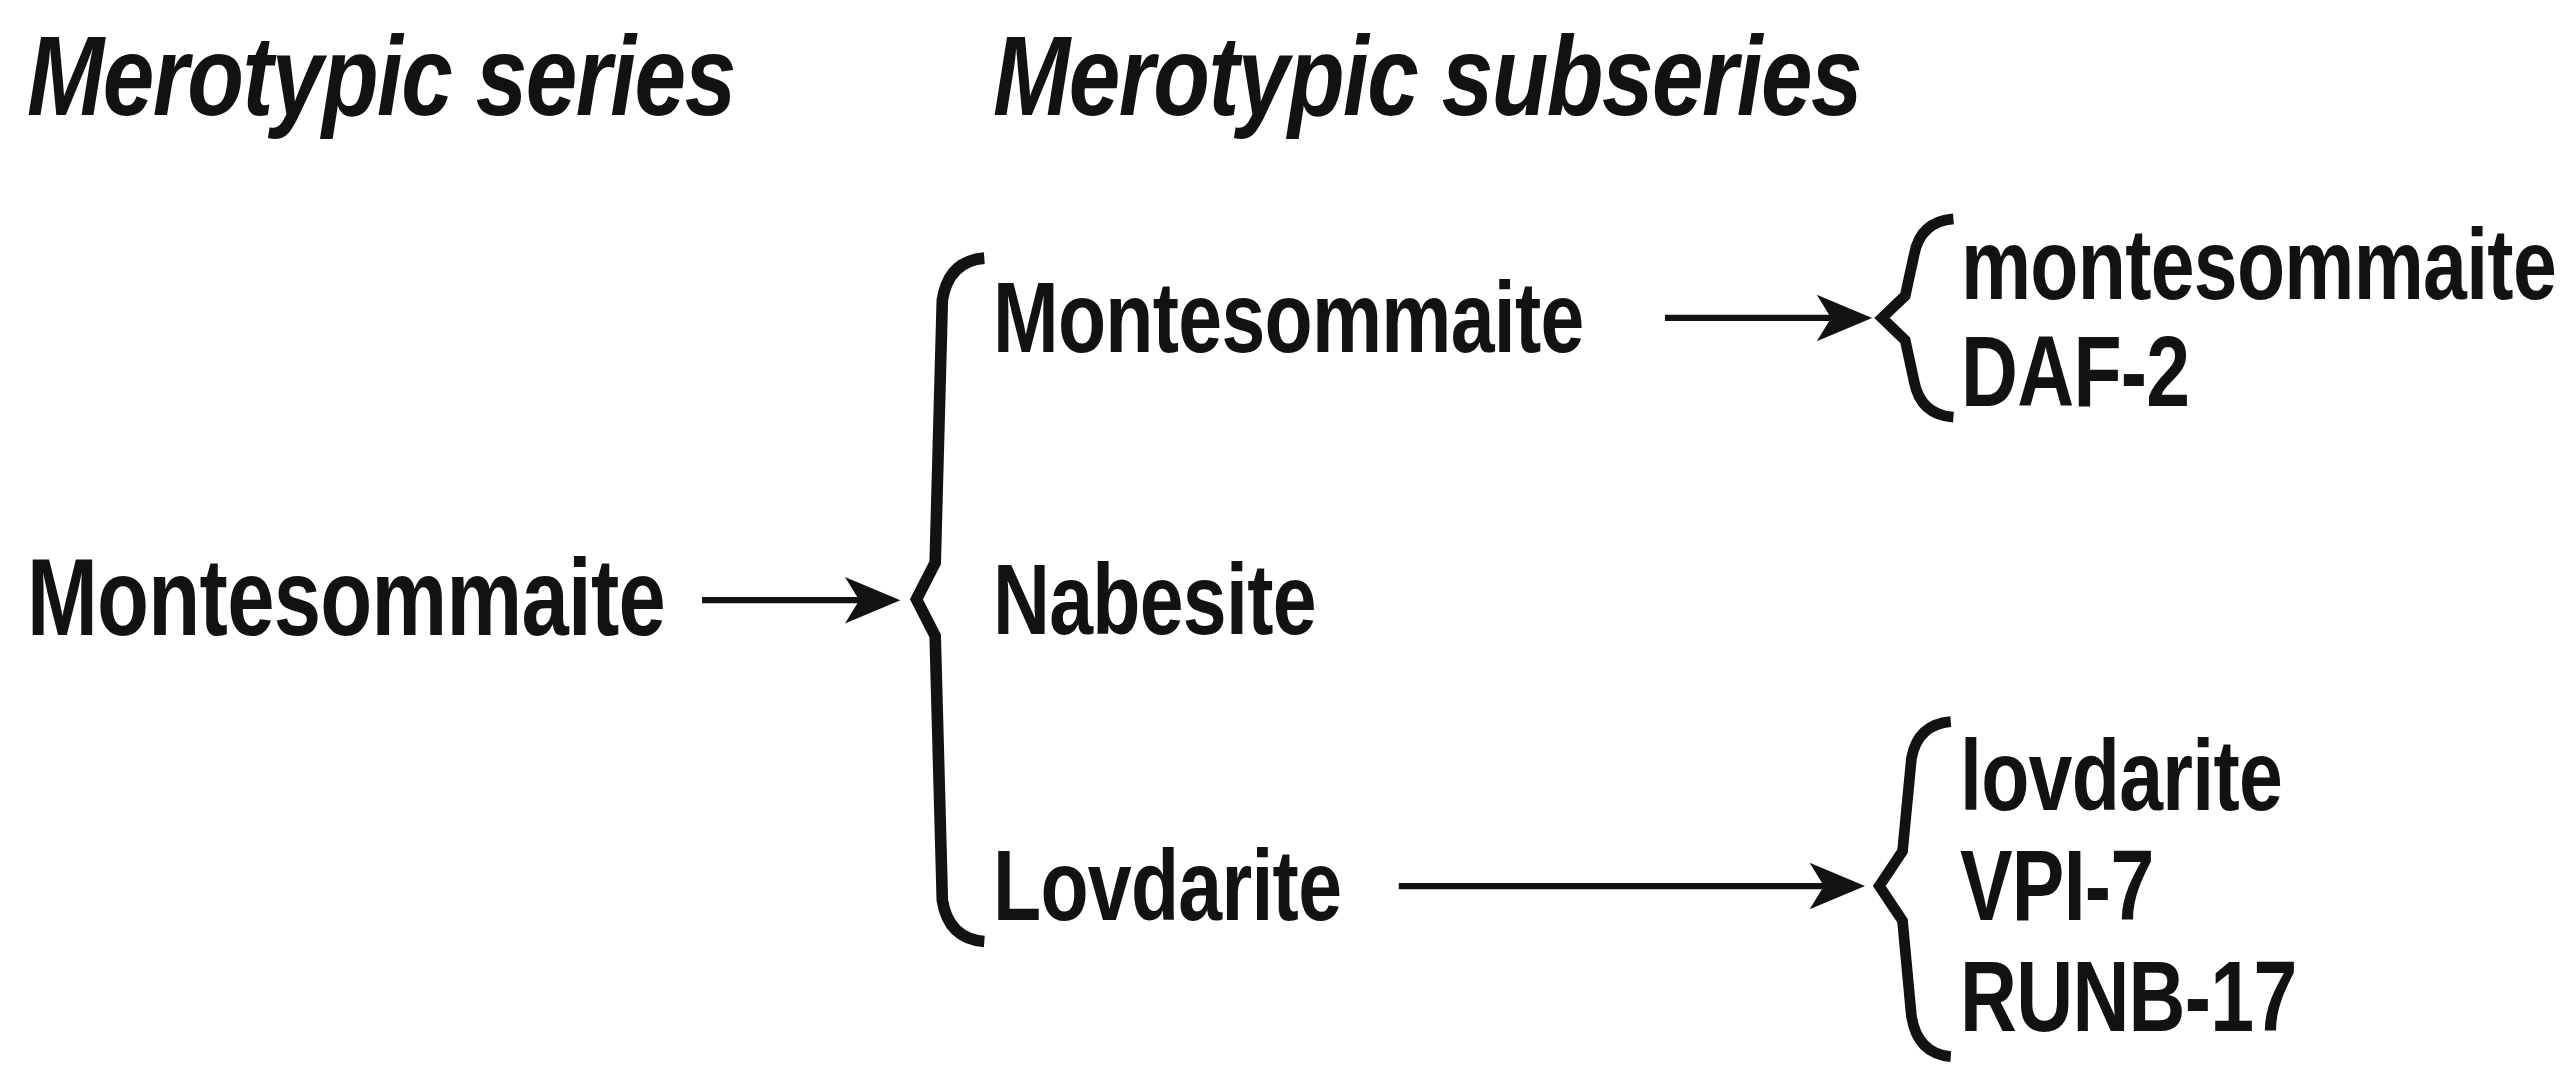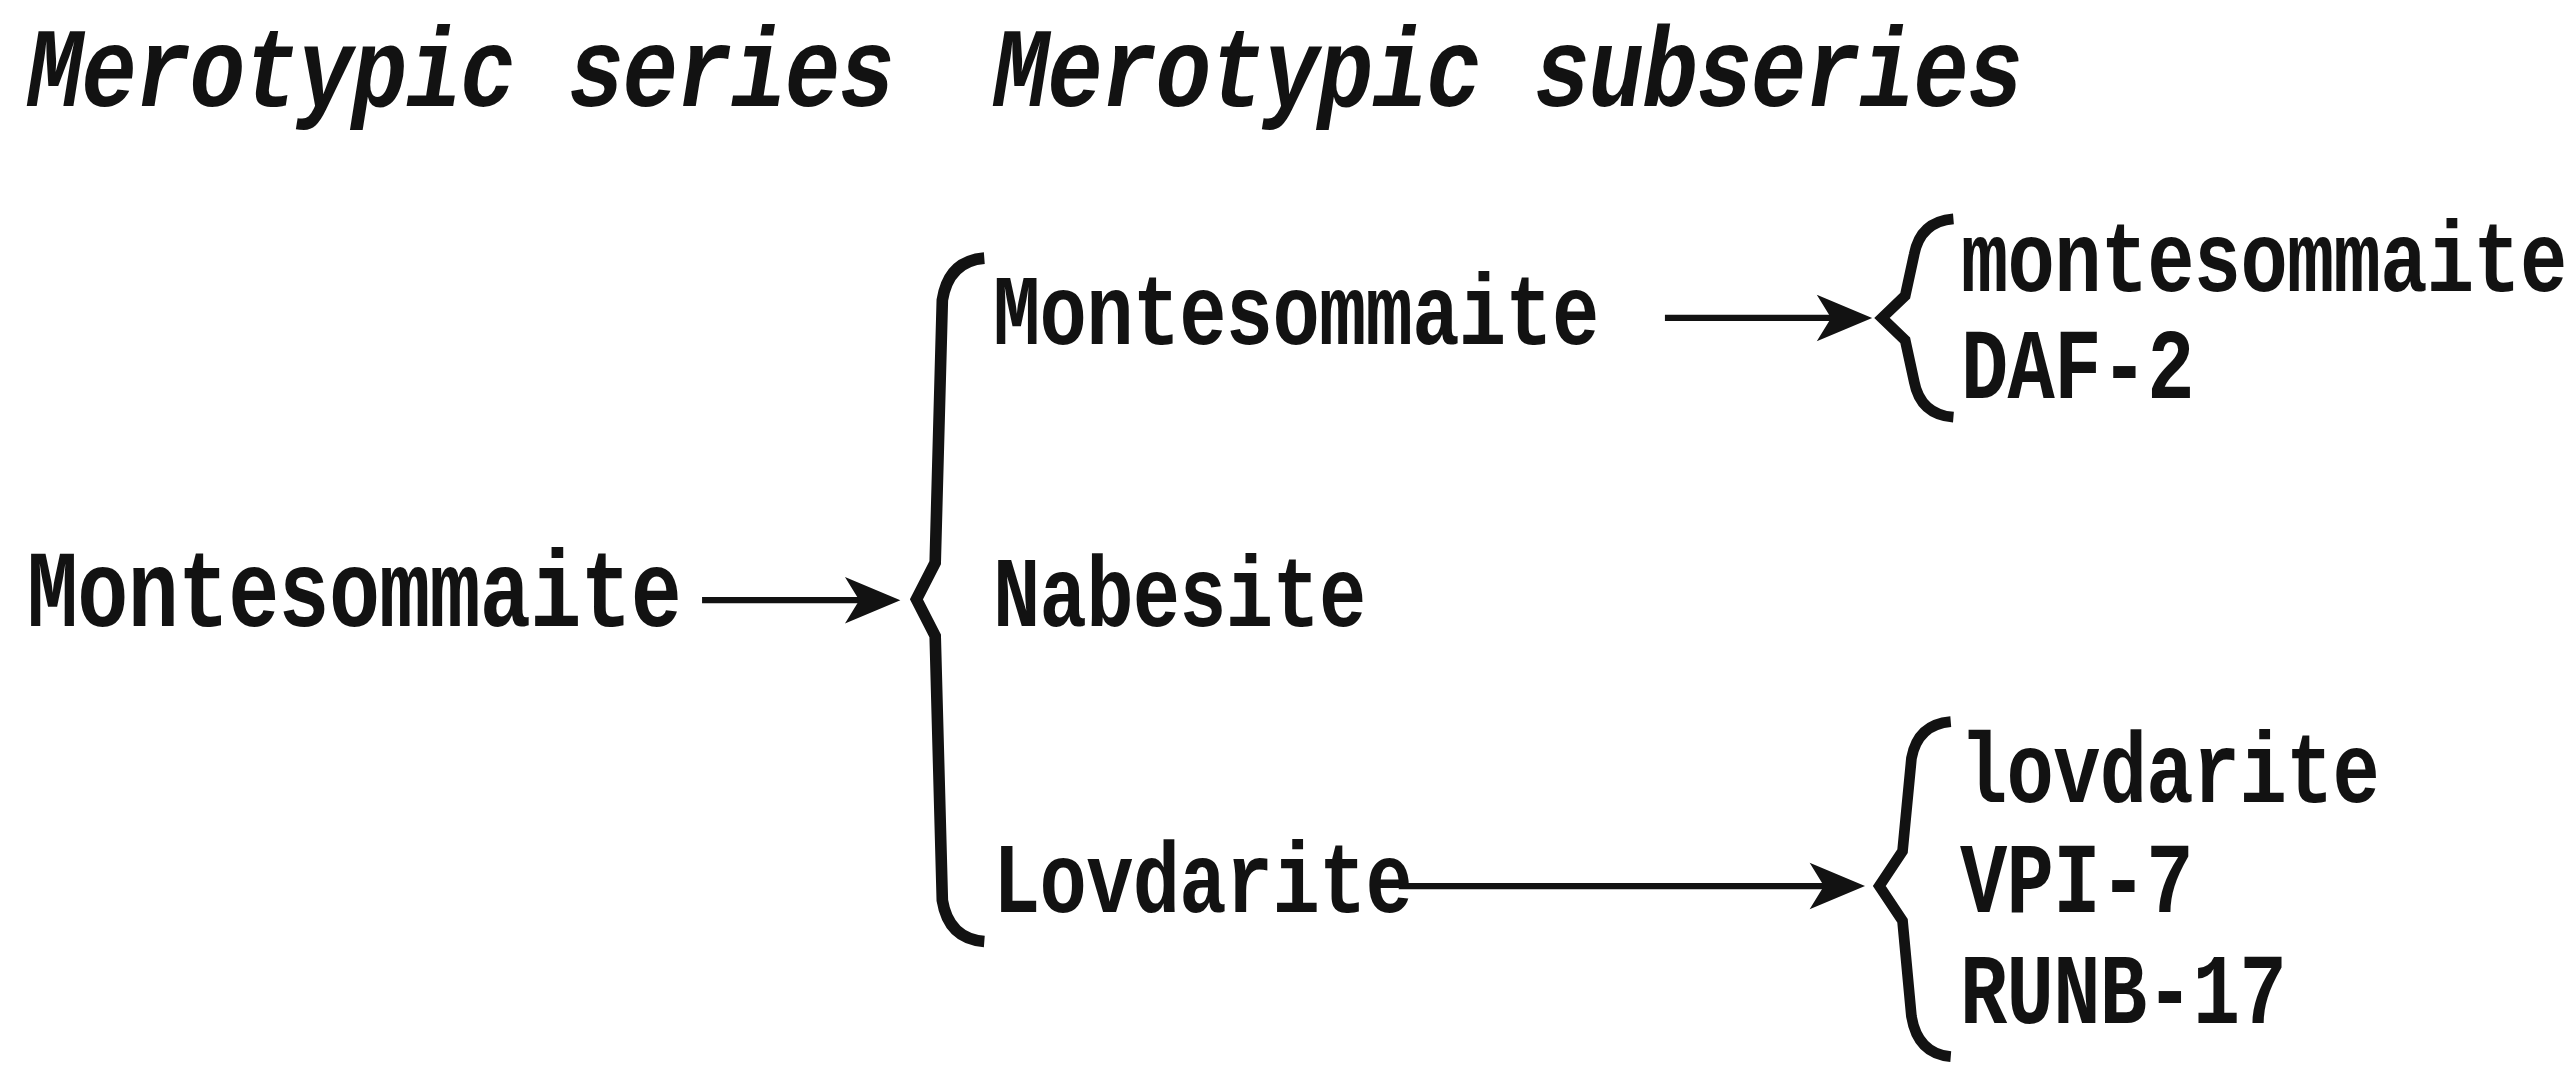"Merotypic series" .canvas { font-family: Liberation Mono, monospace -> Liberation Sans, sans-serif }
